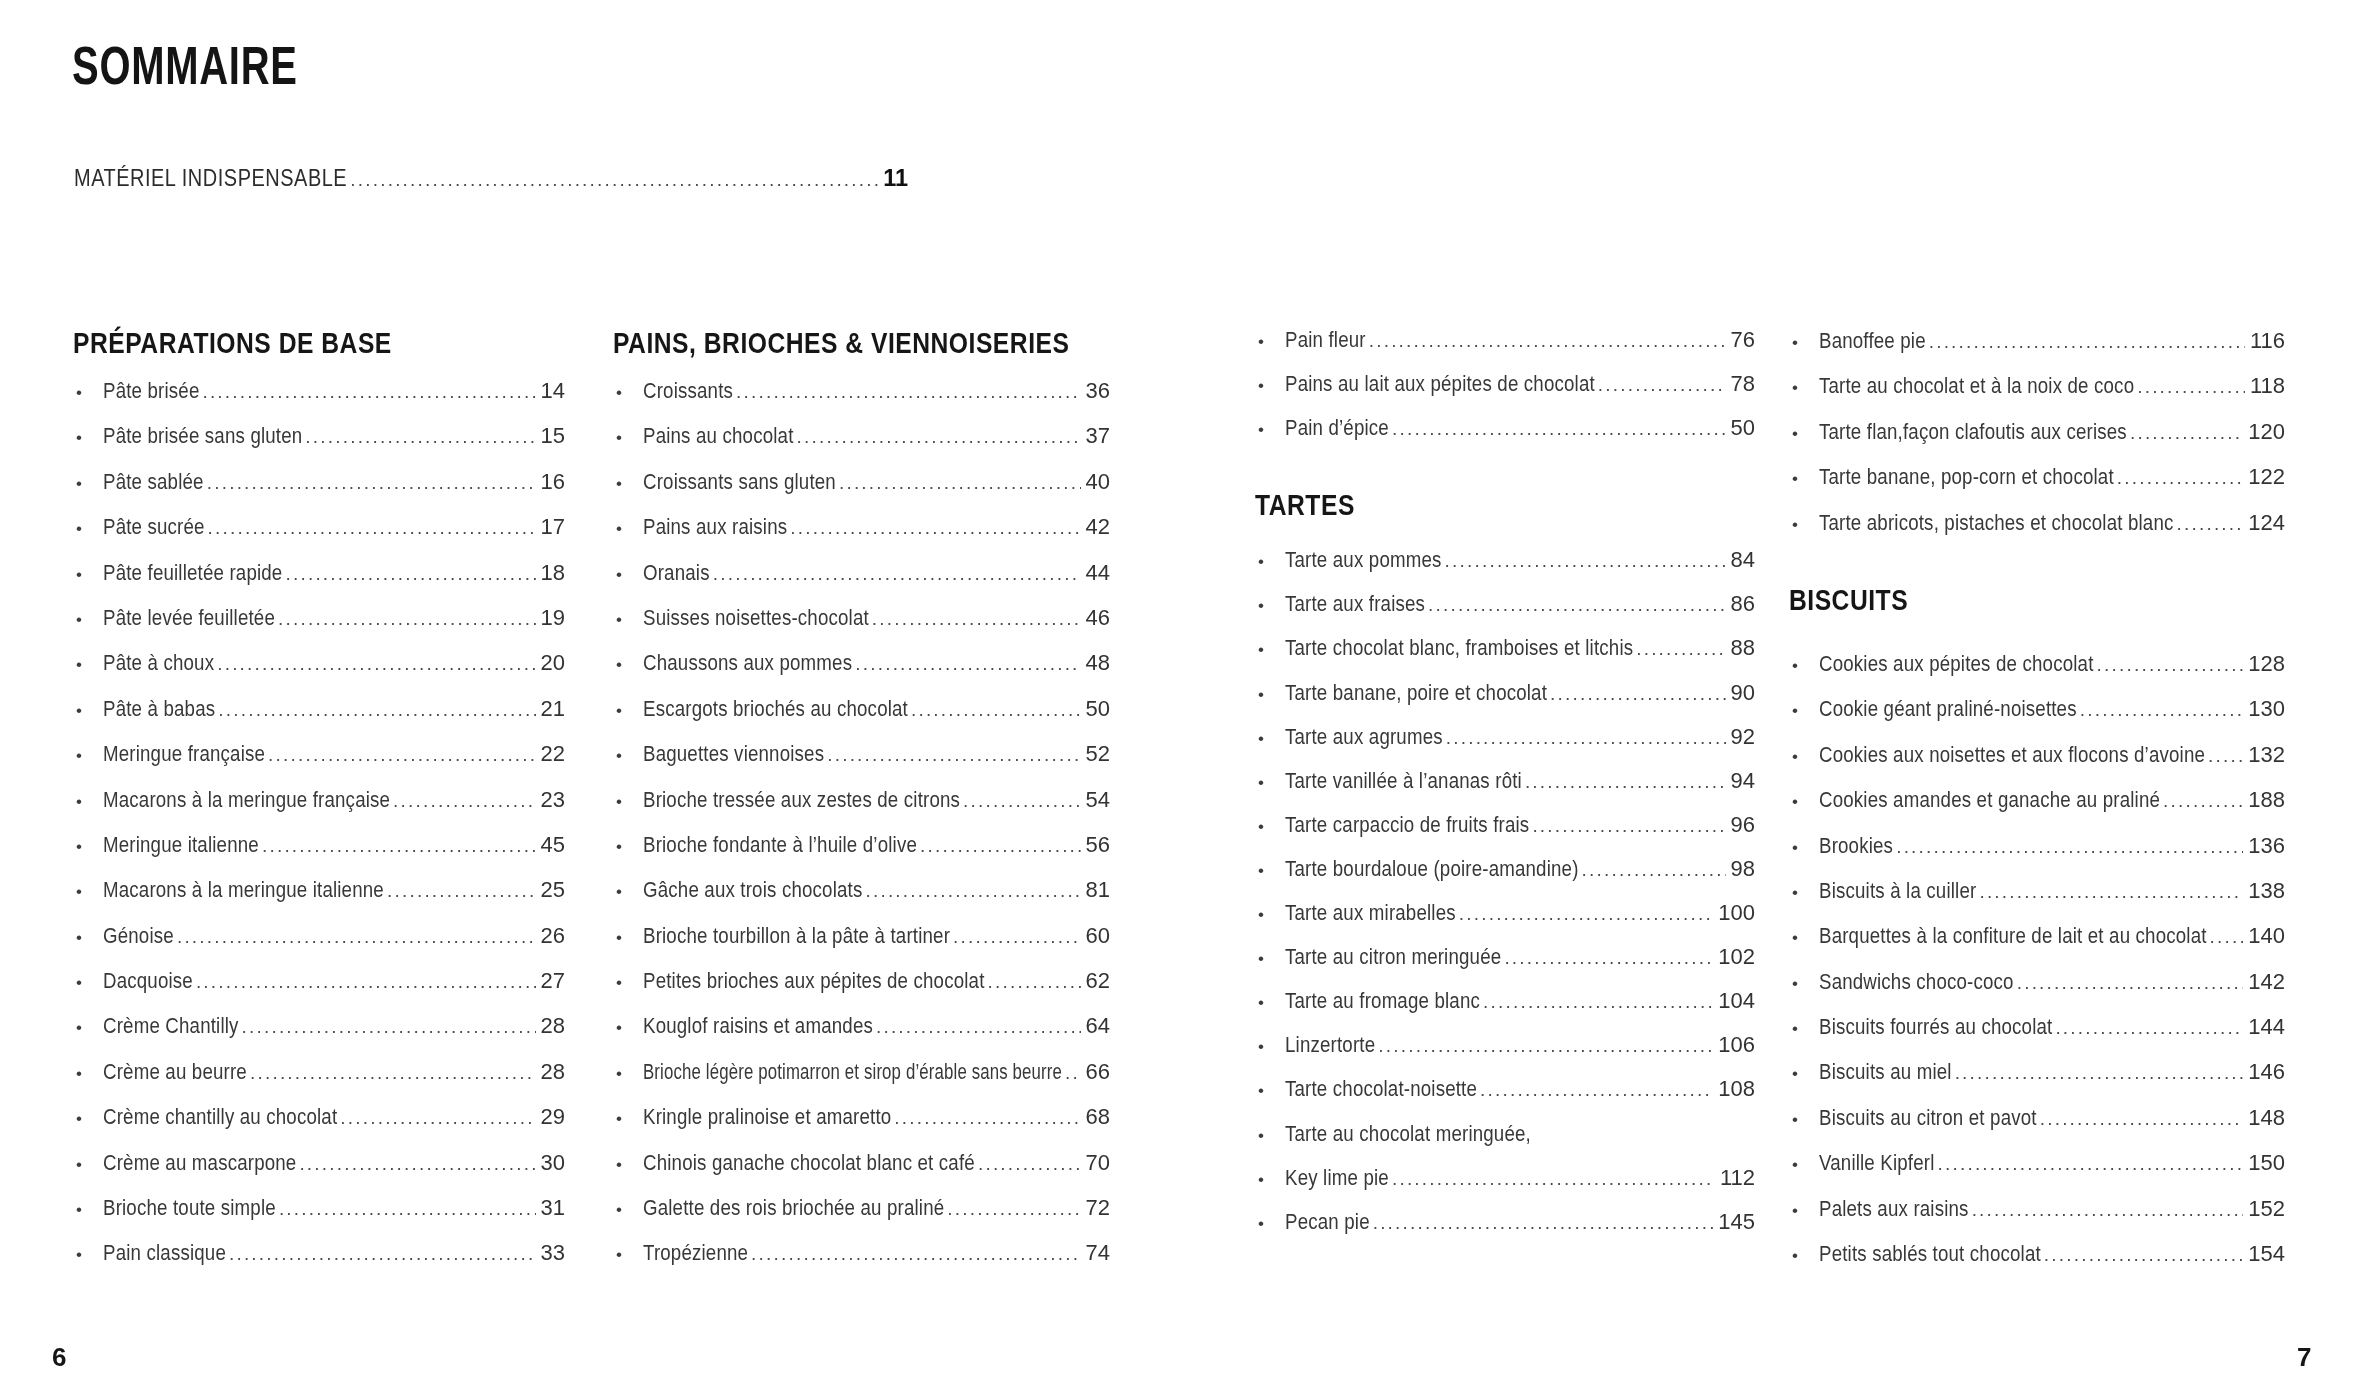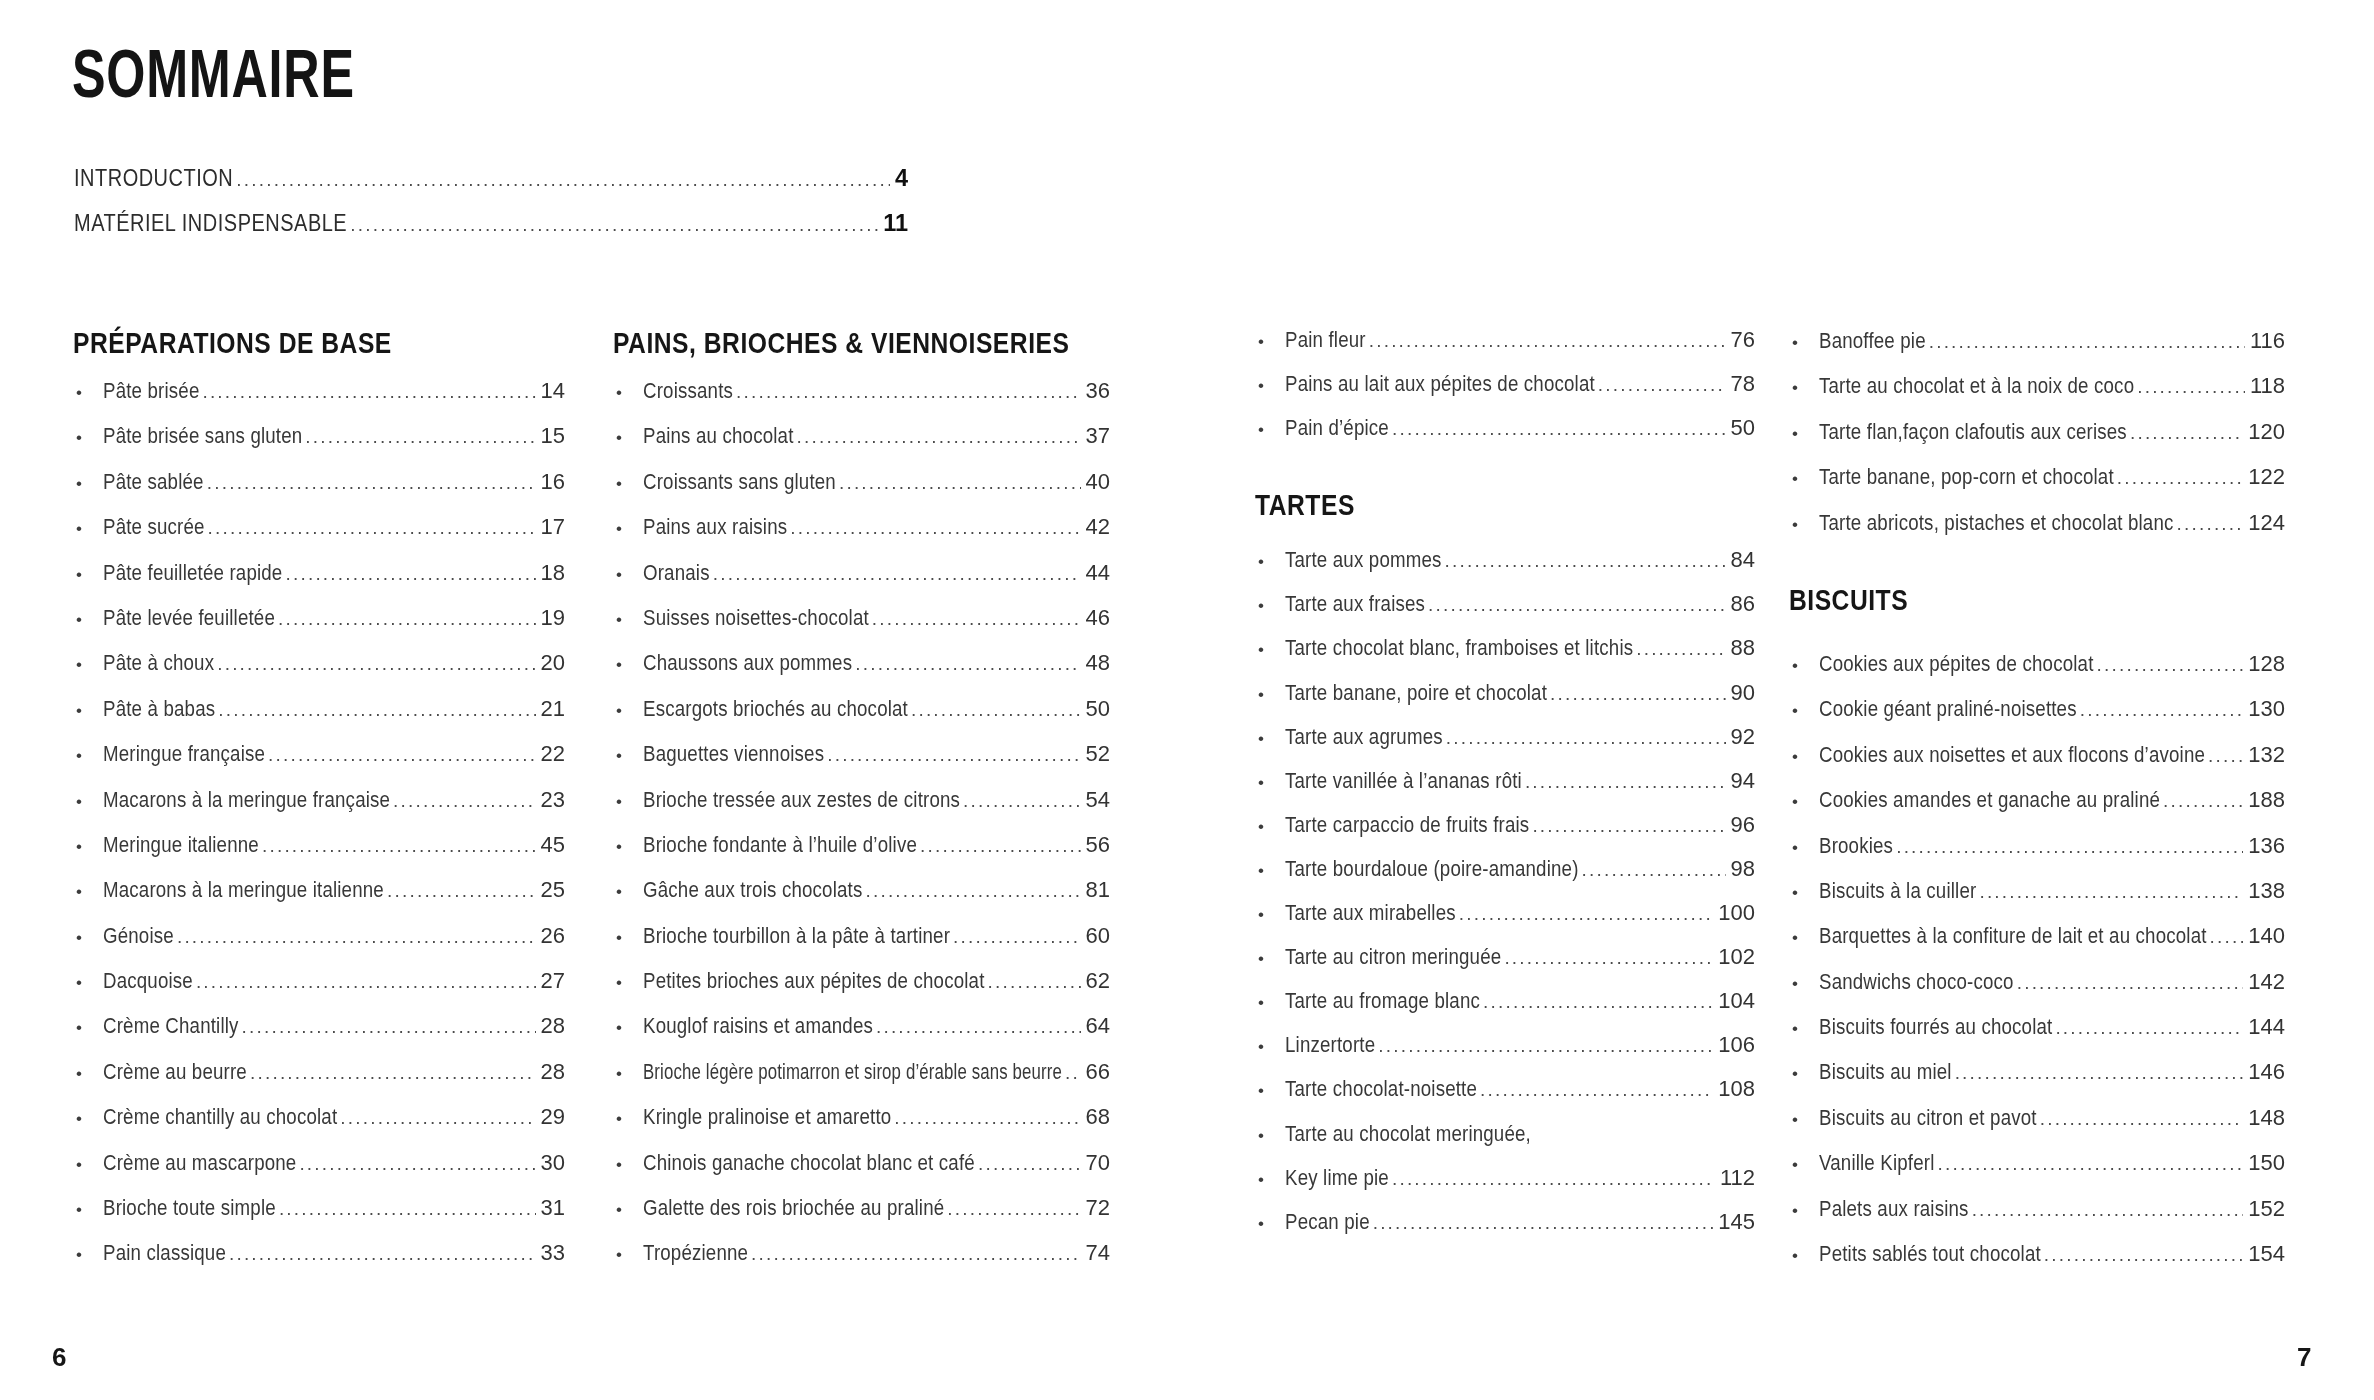"SOMMAIRE" .page-title { font-size: 68px -> 54px }
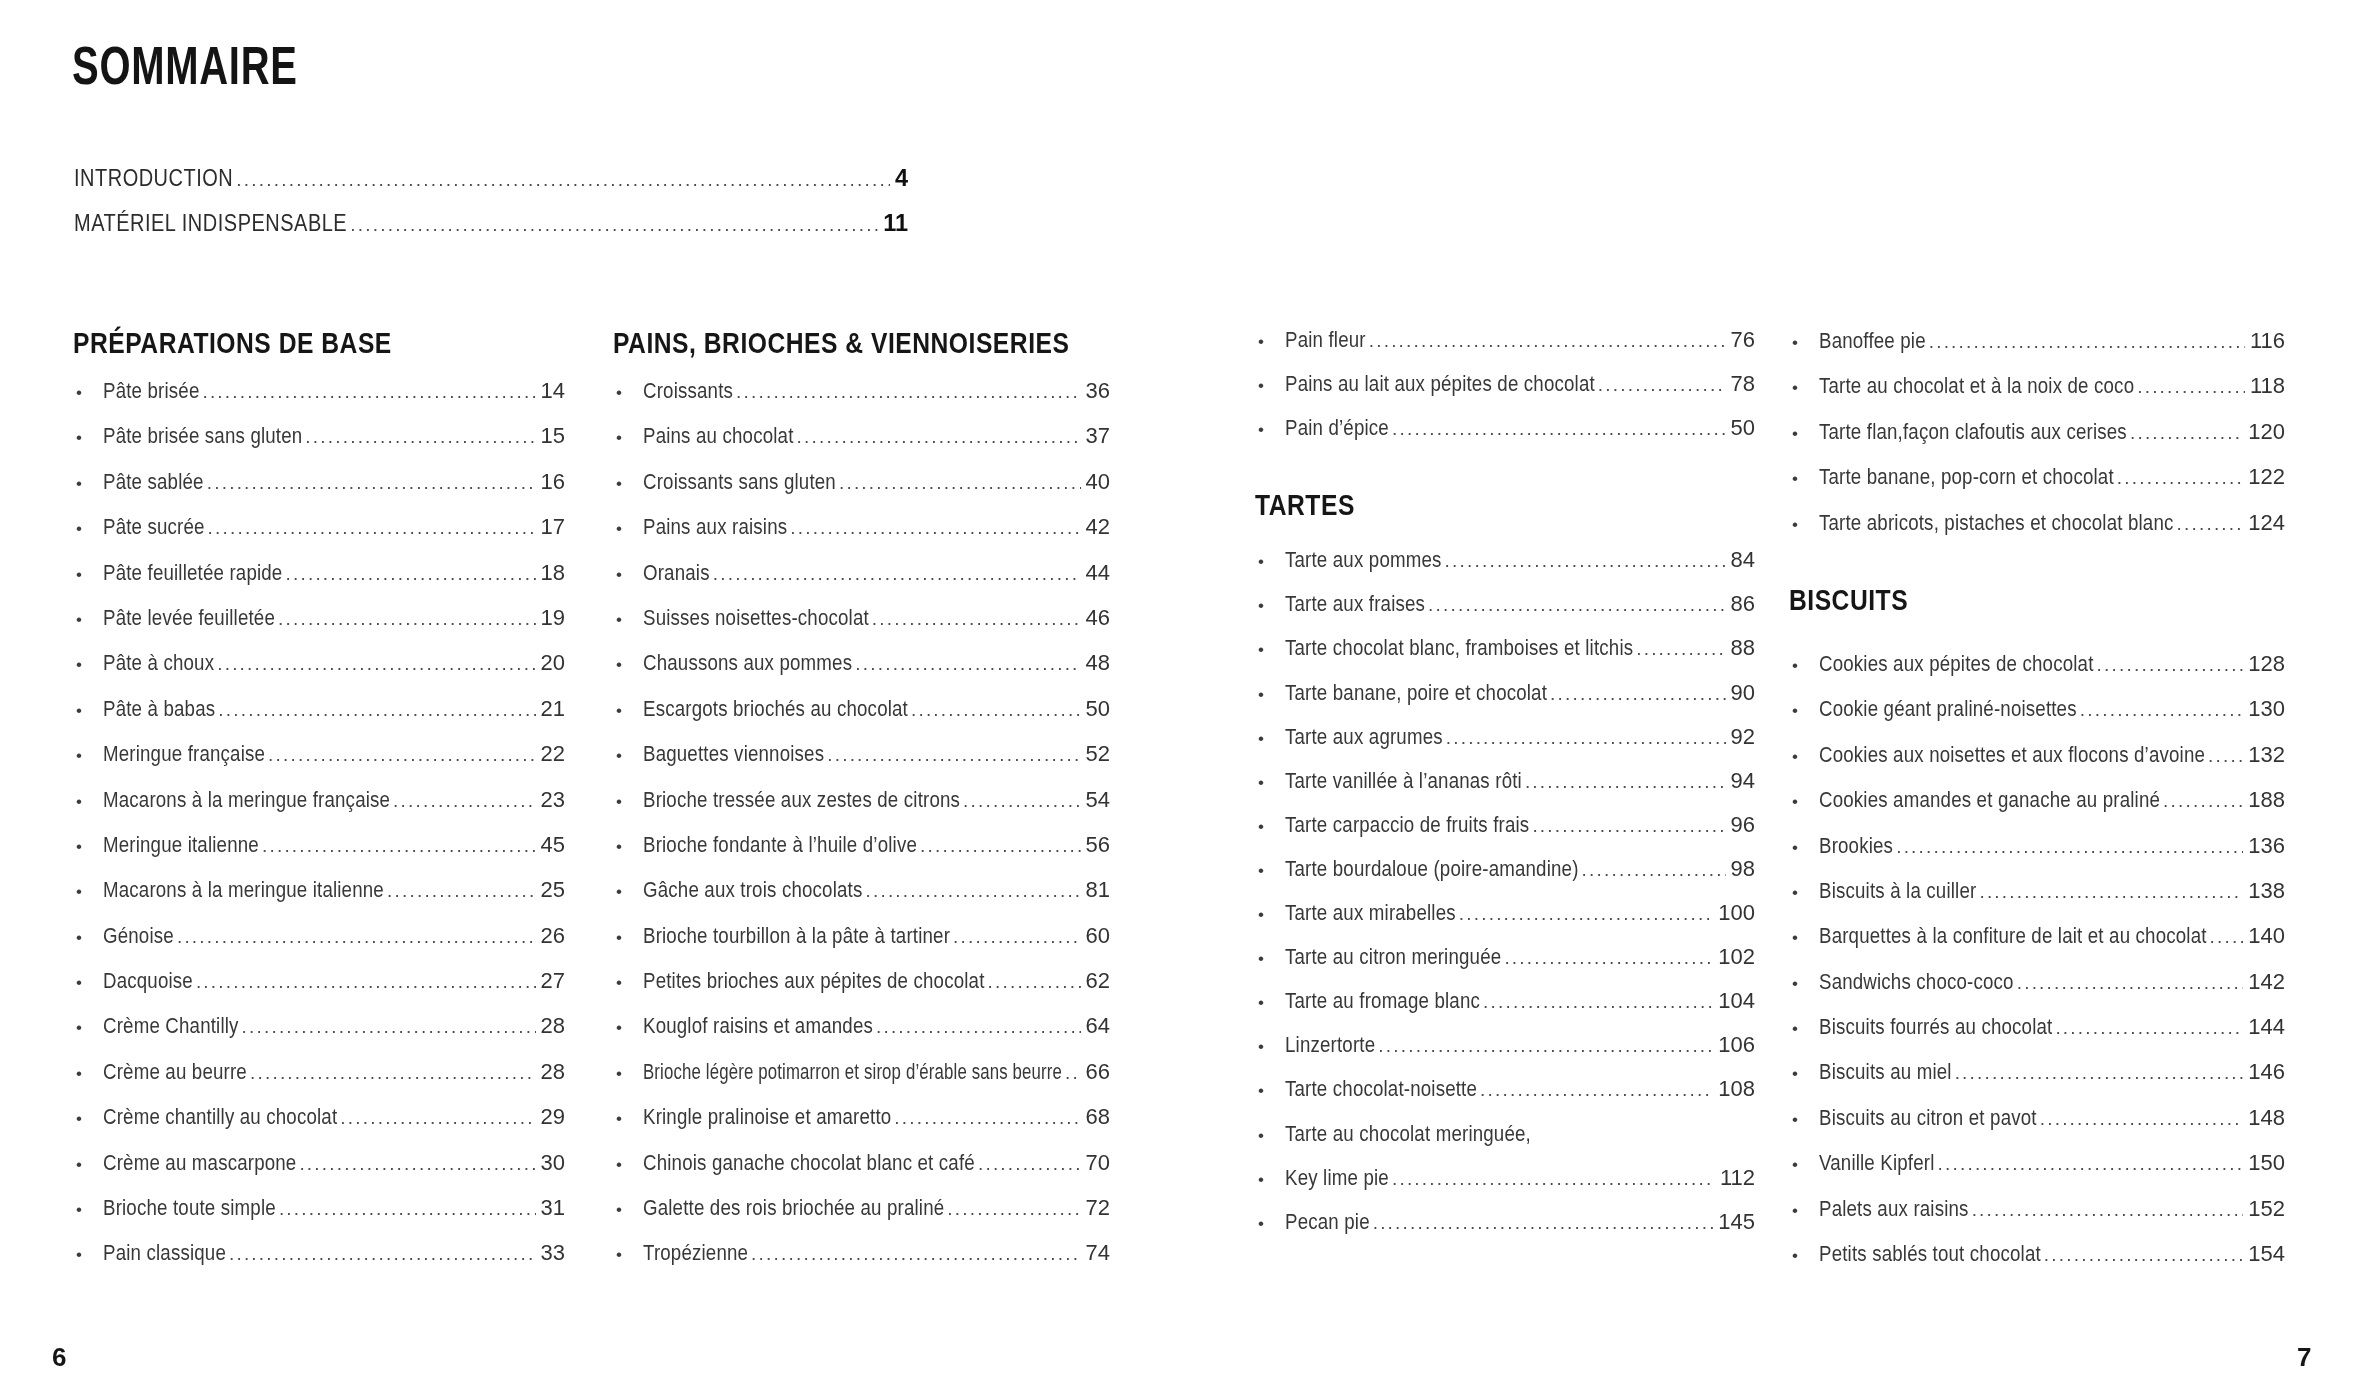"INTRODUCTION" div.toc-entry { html: <div> <span>INTRODUCTION</span> <span></span> <span>4</span> </div> -> none }
